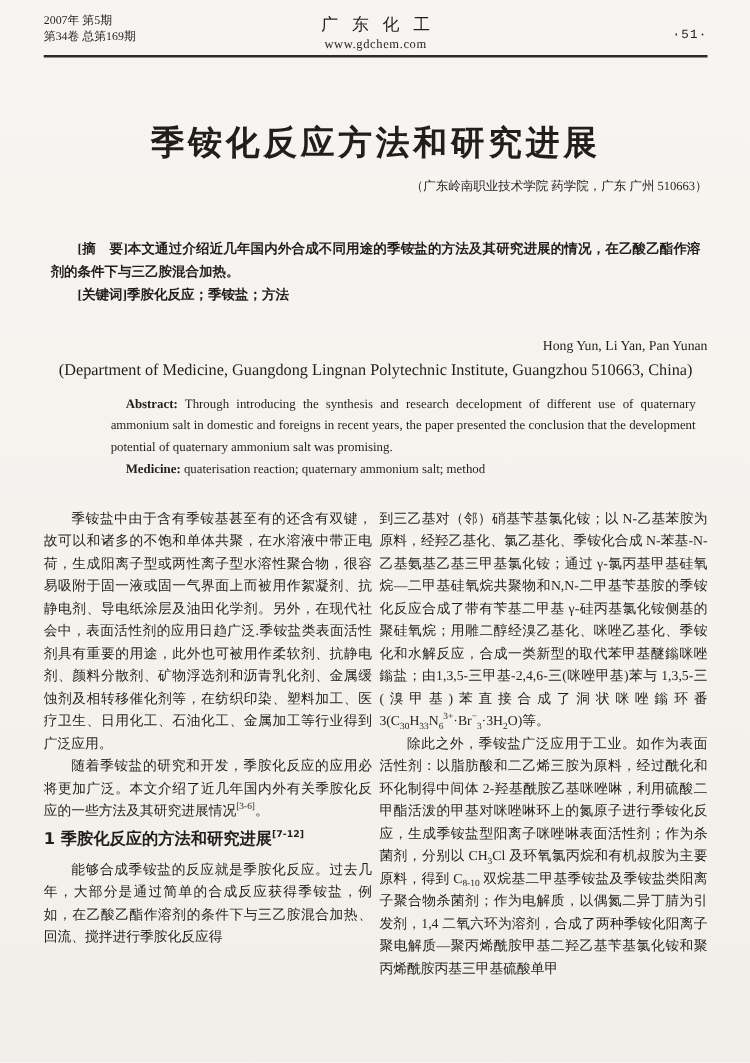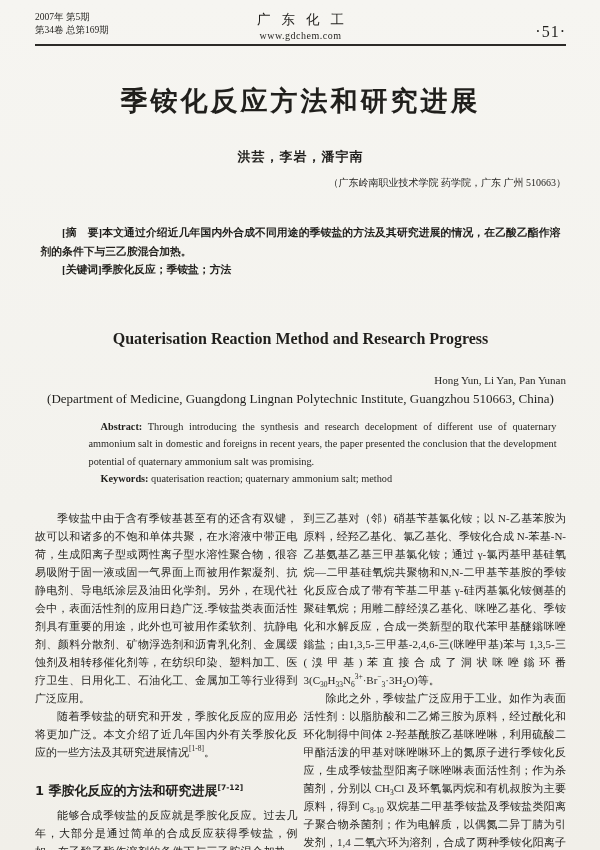"·51·" .mast-right { font-family: none -> Liberation Mono, monospace; font-size: 16px -> 10px }
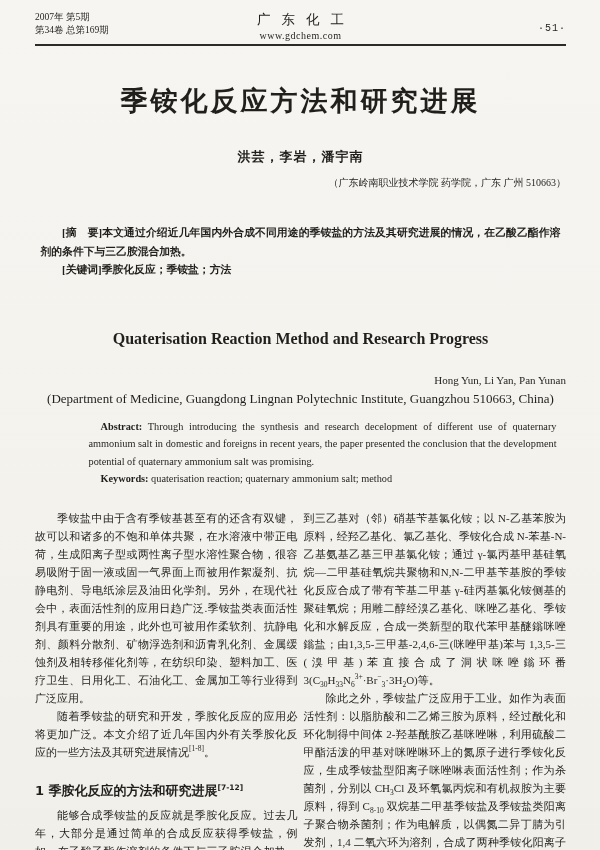"季铵化反应方法和研究进展" h1.title-zh { margin-top: 38px -> 52px }
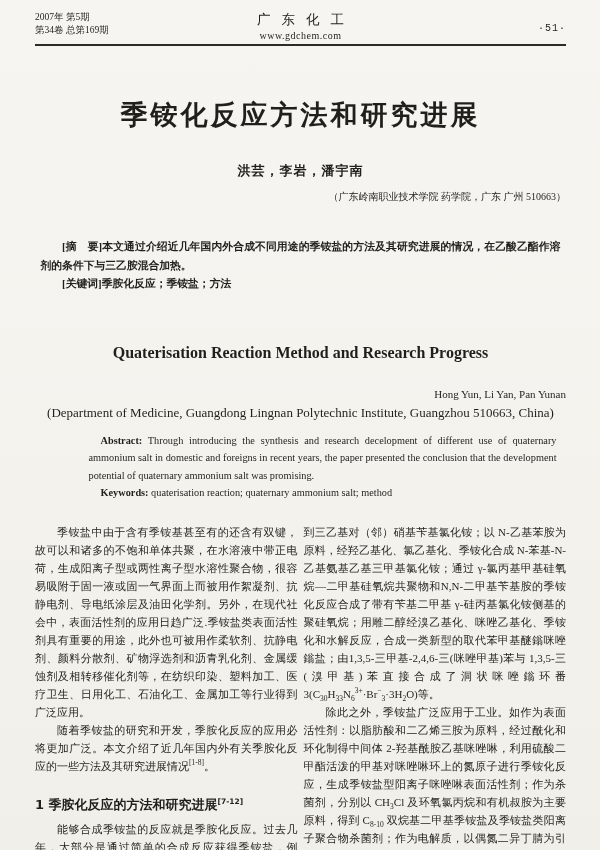"洪芸，李岩，潘宇南" div.authors-zh { html: <div>洪芸，李岩，潘宇南</div> -> none }
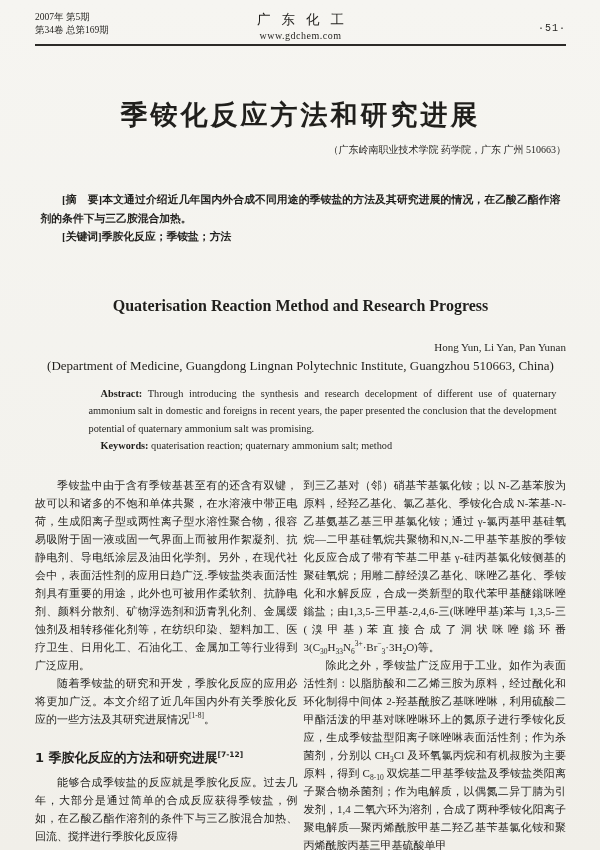"Quaterisation Reaction Method and" h2.title-en { html: <h2>Quaterisation Reaction Method and Research Progress</h2> -> none }
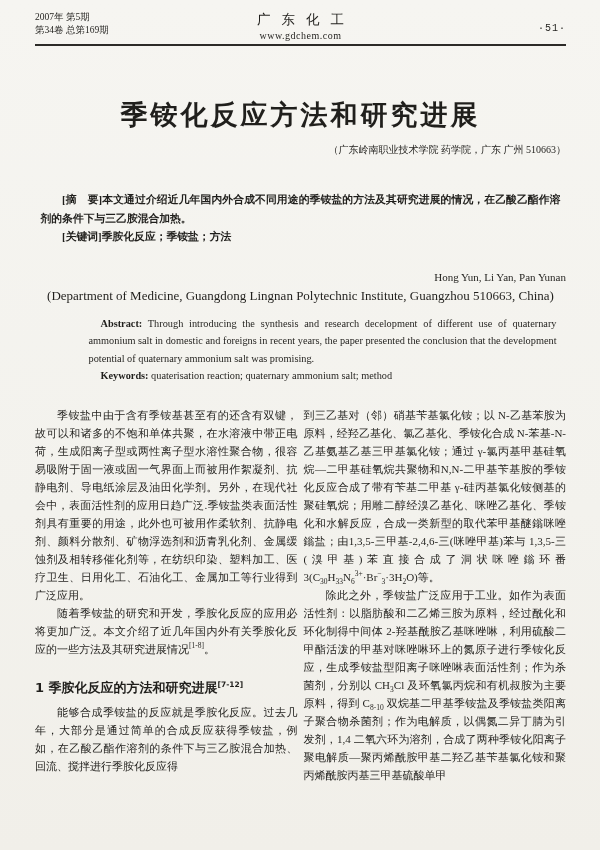"Keywords:" span.b { text: Keywords -> Medicine }
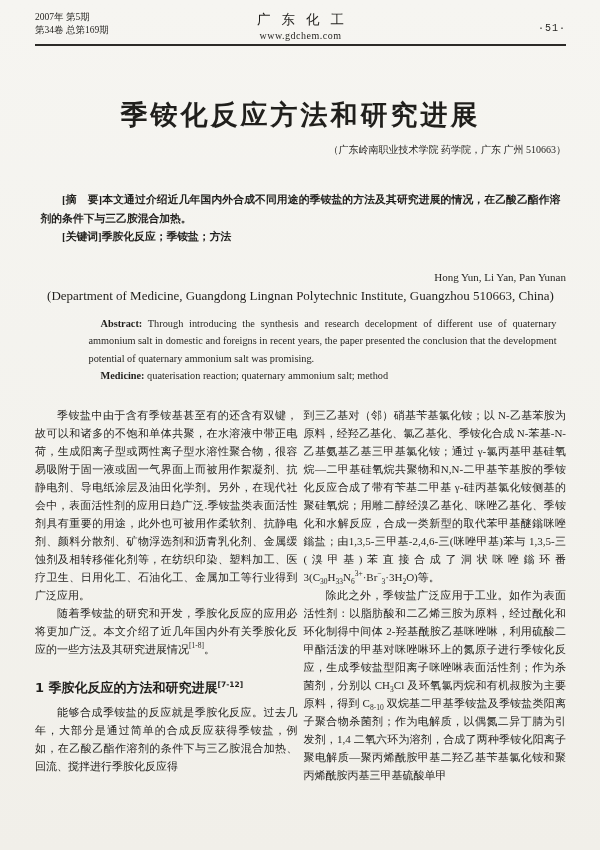"[1-8]" sup { text: 1-8 -> 3-6 }
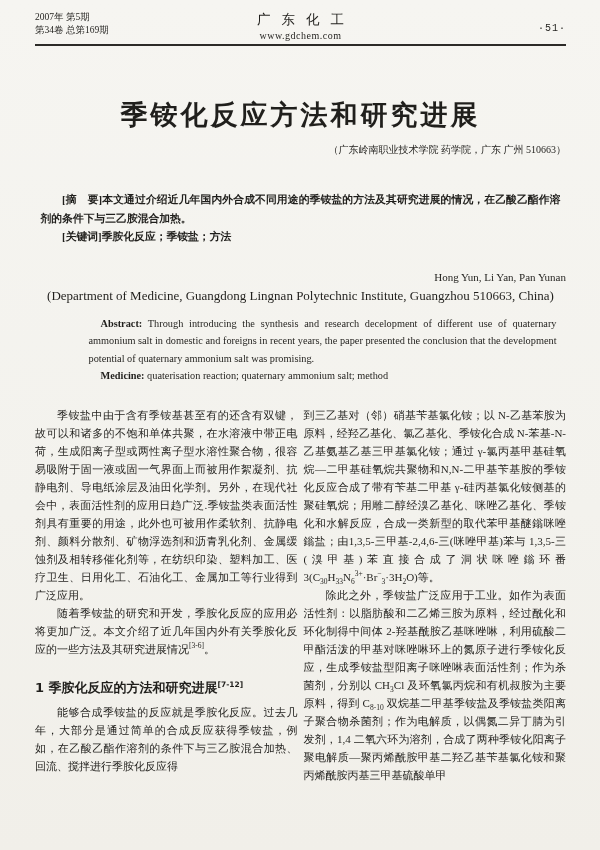"1 季胺化反应的方法和研究进展[7-12]" h3.section-heading { margin: 20px 0 5px -> 4px 0 5px }
